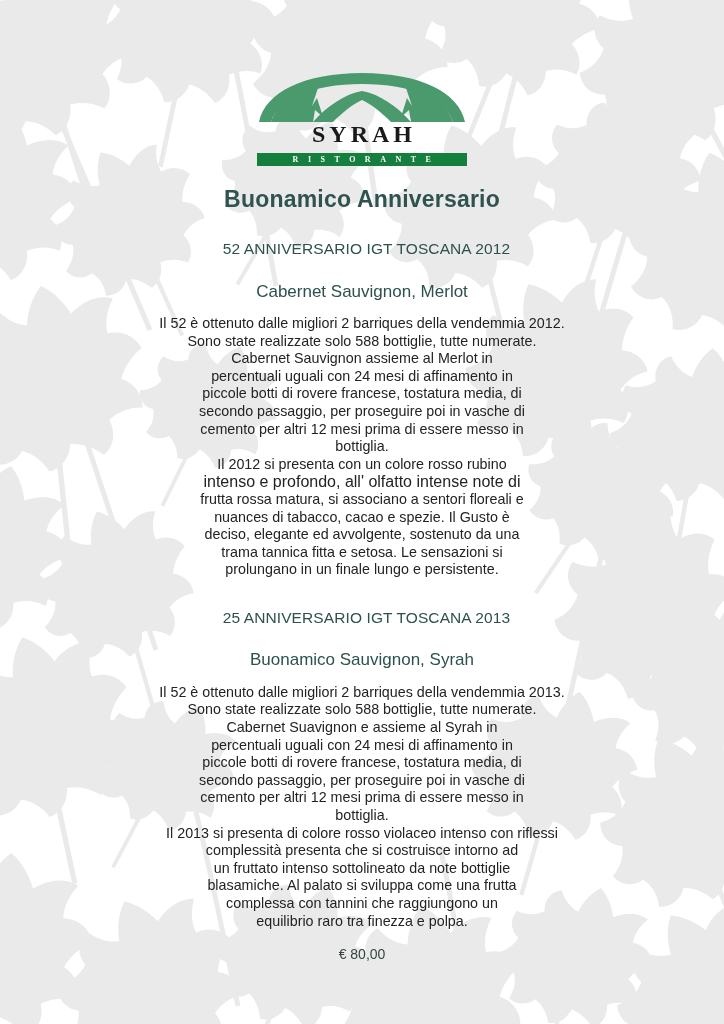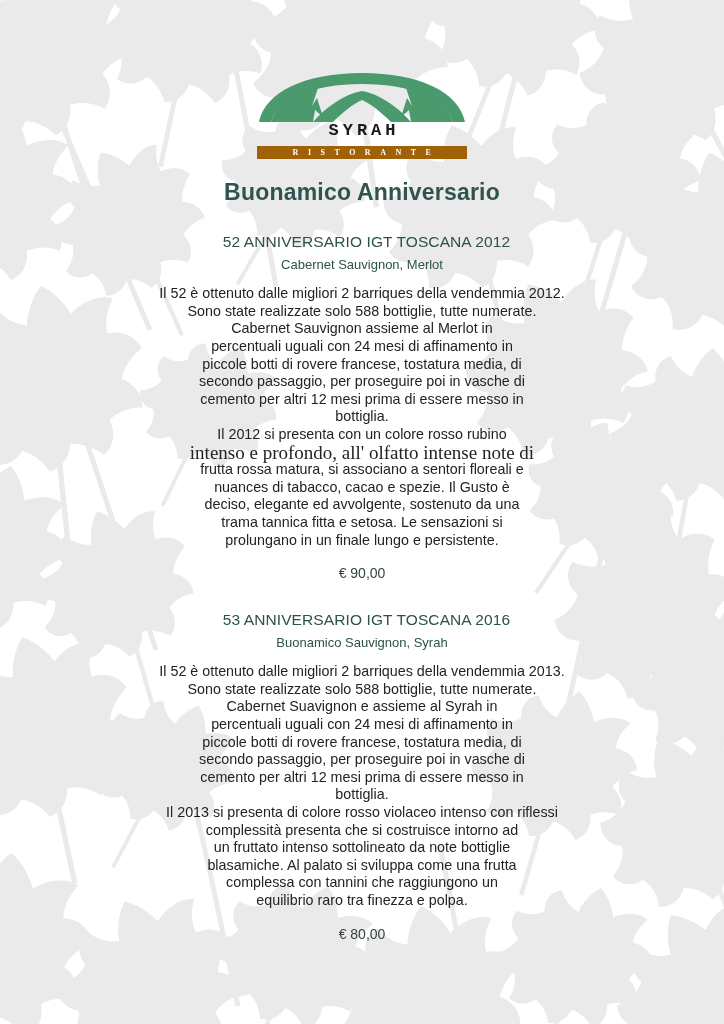"SYRAH" .logo-word { font-family: Liberation Mono, monospace -> Liberation Serif, serif; font-size: 17px -> 24px }
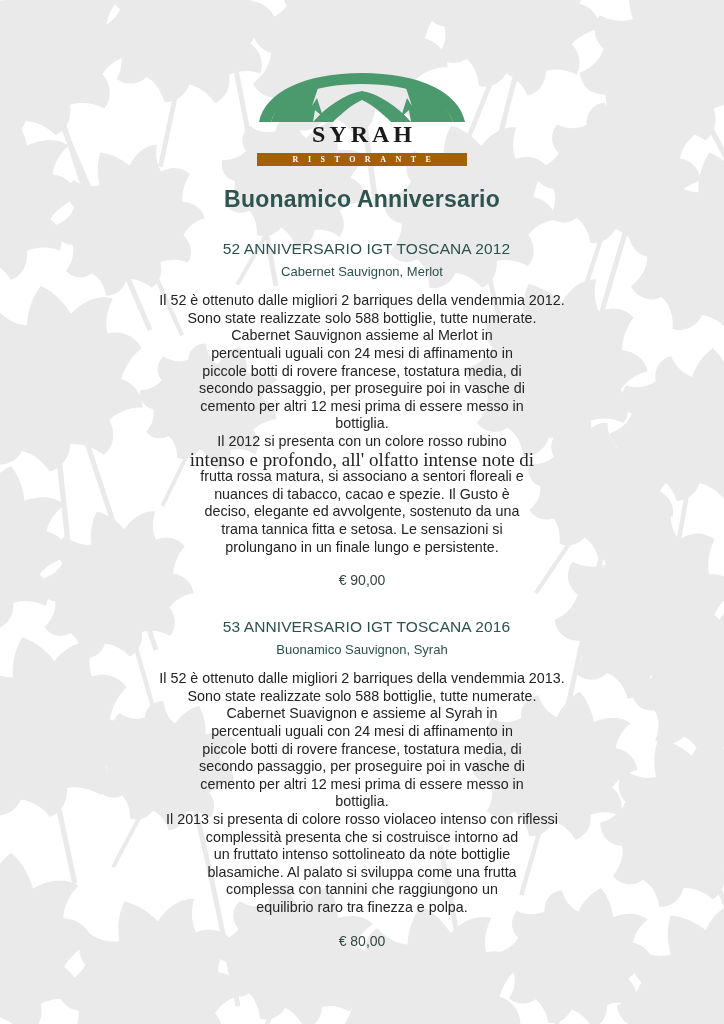"RISTORANTE" .logo-bar { background: #a16207 -> #15803d }
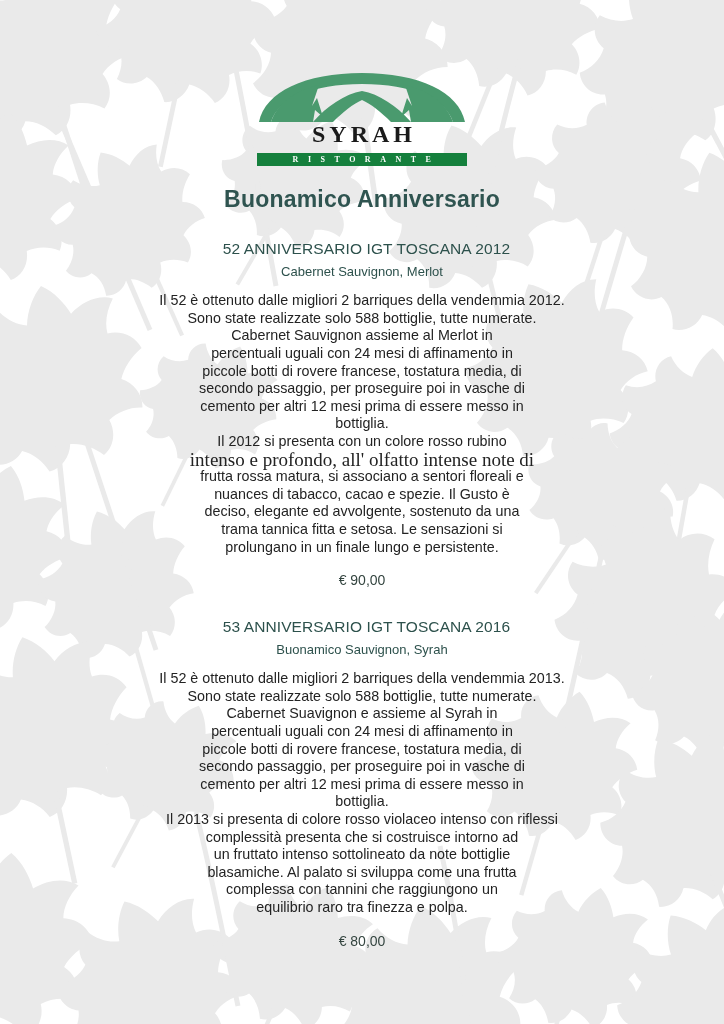"Cabernet Sauvignon, Merlot" .wine-grapes { font-size: 13px -> 17px; margin-top: 5px -> 23px }
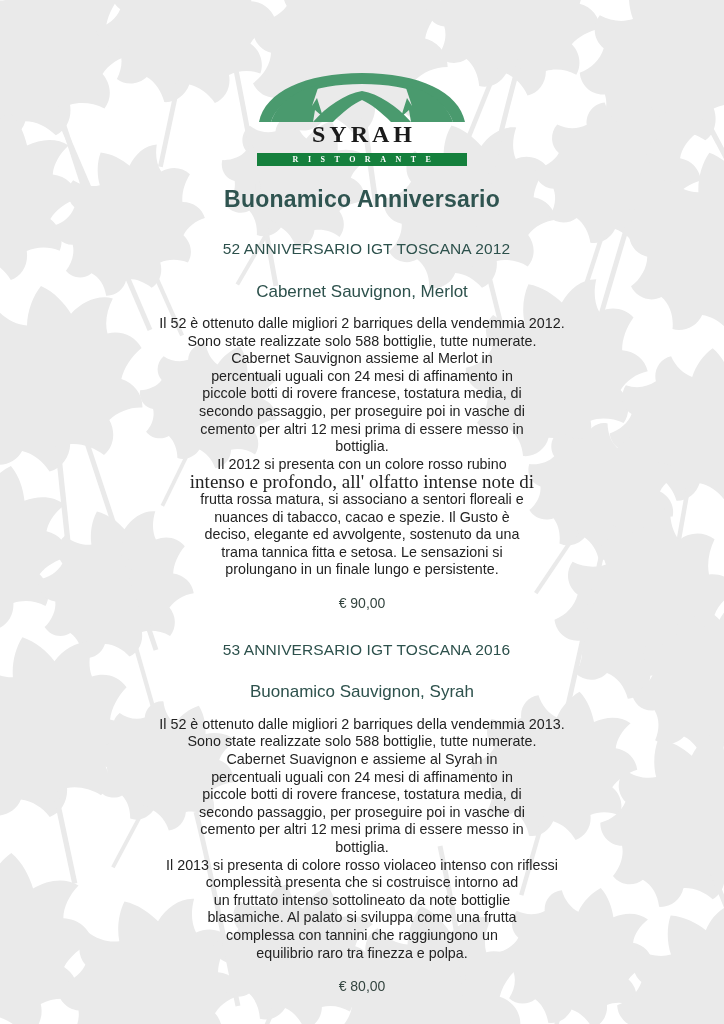"intenso e profondo, all' olfatto" .wine-body .ln.serif { font-family: Liberation Serif, serif -> Liberation Sans, sans-serif; font-size: 19px -> 16px }
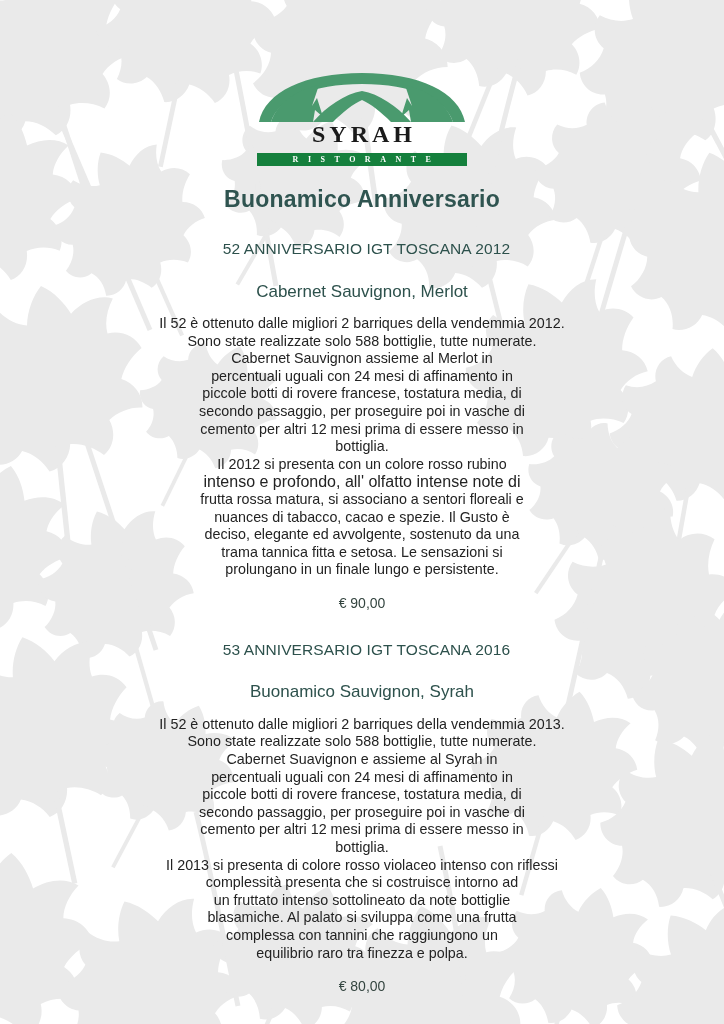"€ 90,00" div.wine-price { html: <div>€ 90,00</div> -> none }
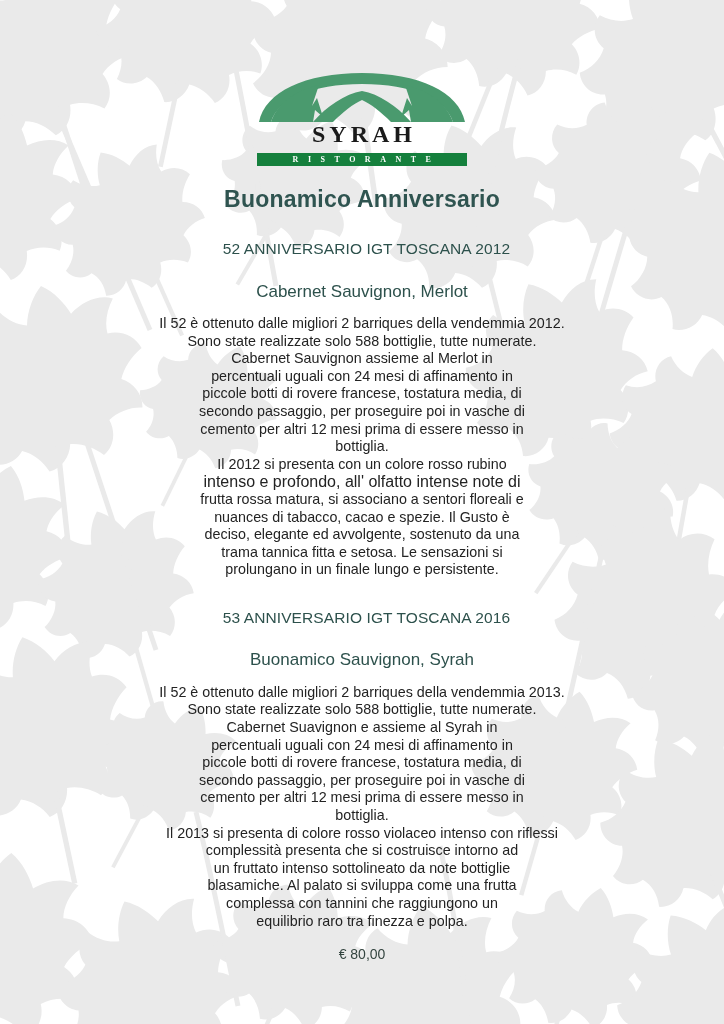"53 ANNIVERSARIO IGT TOSCANA 2016" div.wine-name { text: 53 ANNIVERSARIO IGT TOSCANA 2016 -> 25 ANNIVERSARIO IGT TOSCANA 2013 }
